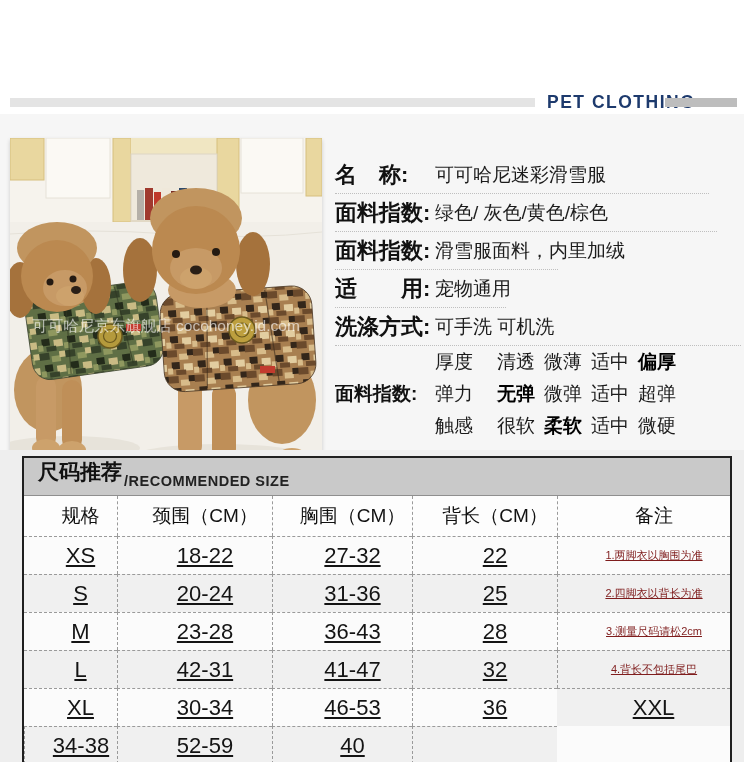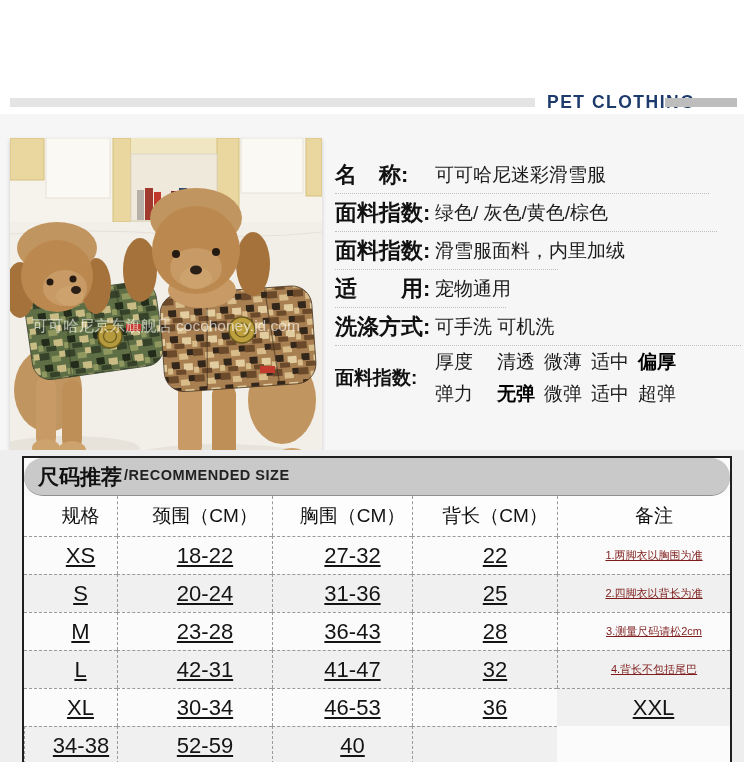"触感 很软 柔软 适中 微硬" div.f-line { html: none -> <div><span>触感</span><span>很软</span><span>柔软</span><span>适中</span><span>微硬</span></div> }
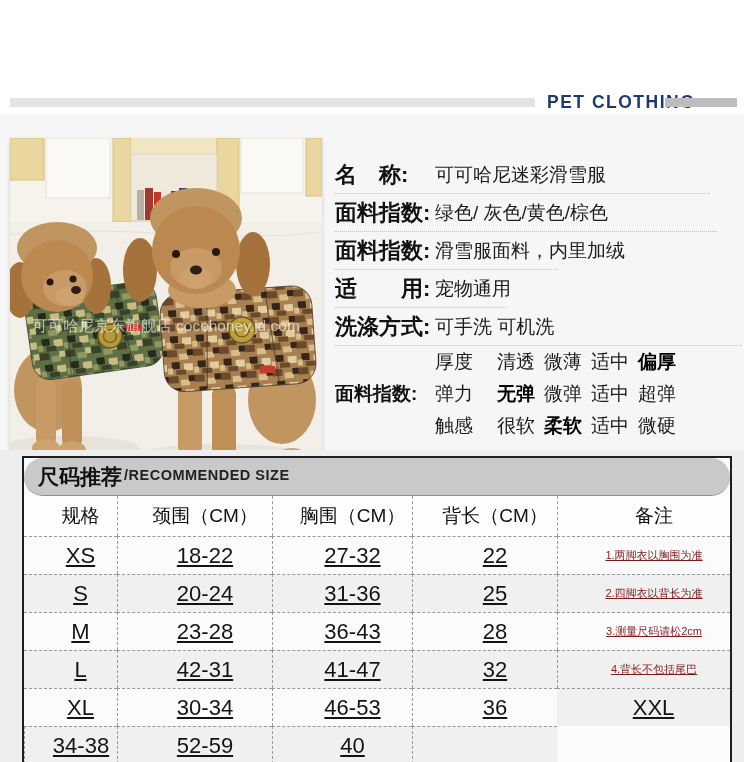"尺码推荐" .st-titlebar { align-items: center -> flex-start; border-radius: 19px -> none }
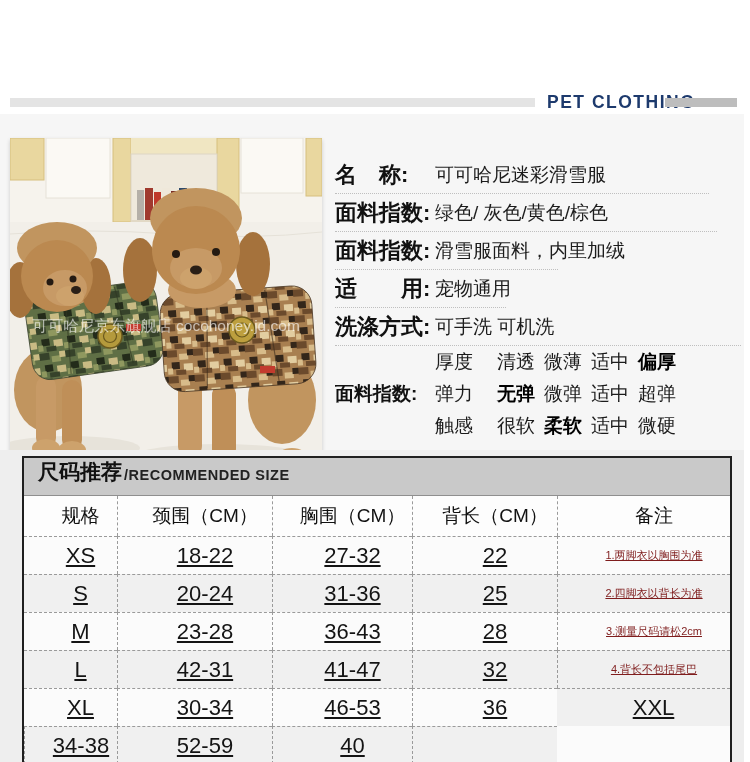"/RECOMMENDED SIZE" .st-title-en { padding-bottom: 12px -> 6px }
